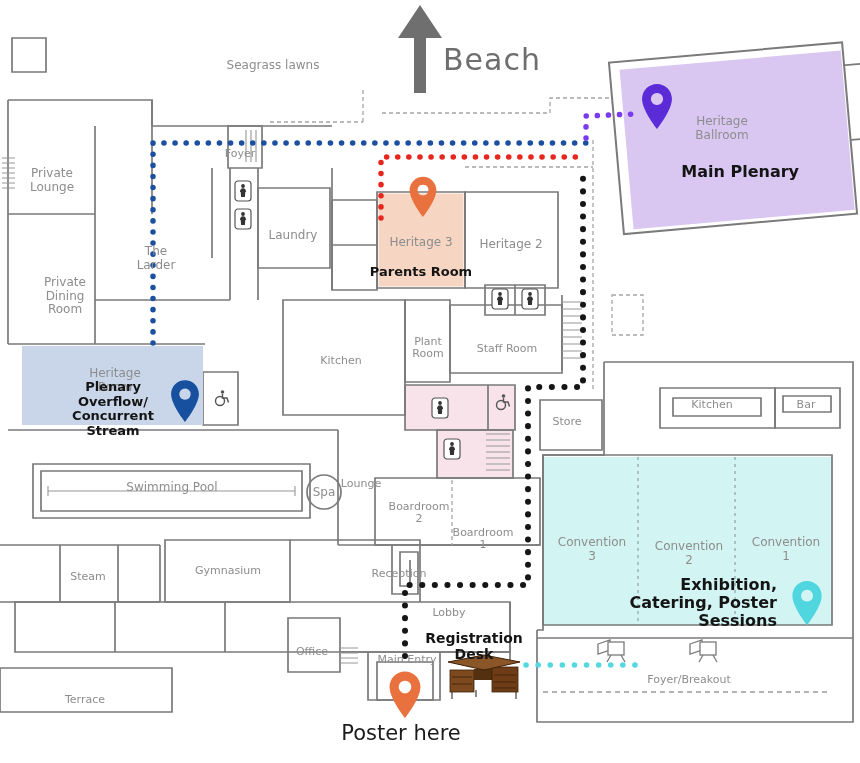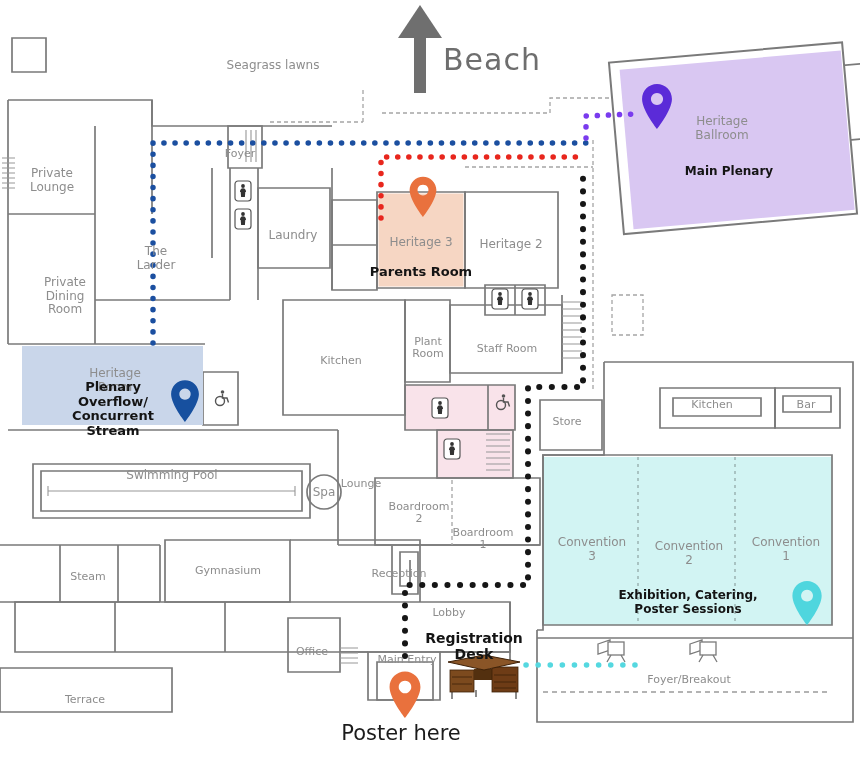"Main Plenary" .lbl.big { font-size: 12px -> 16px; text-align: none -> right }
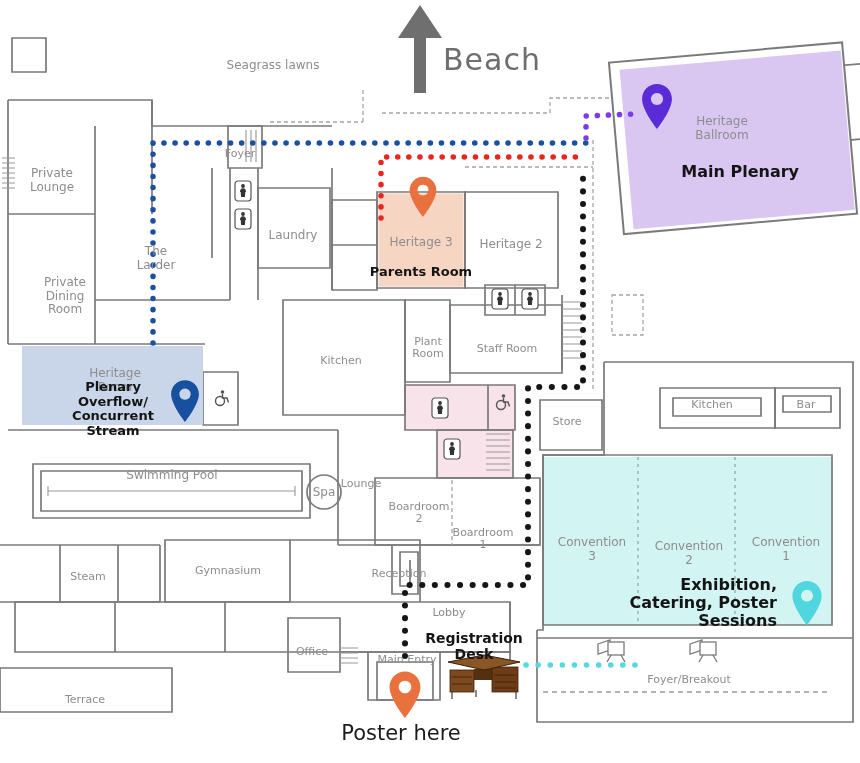"Swimming Pool" div.lbl { top: 476px -> 488px }
